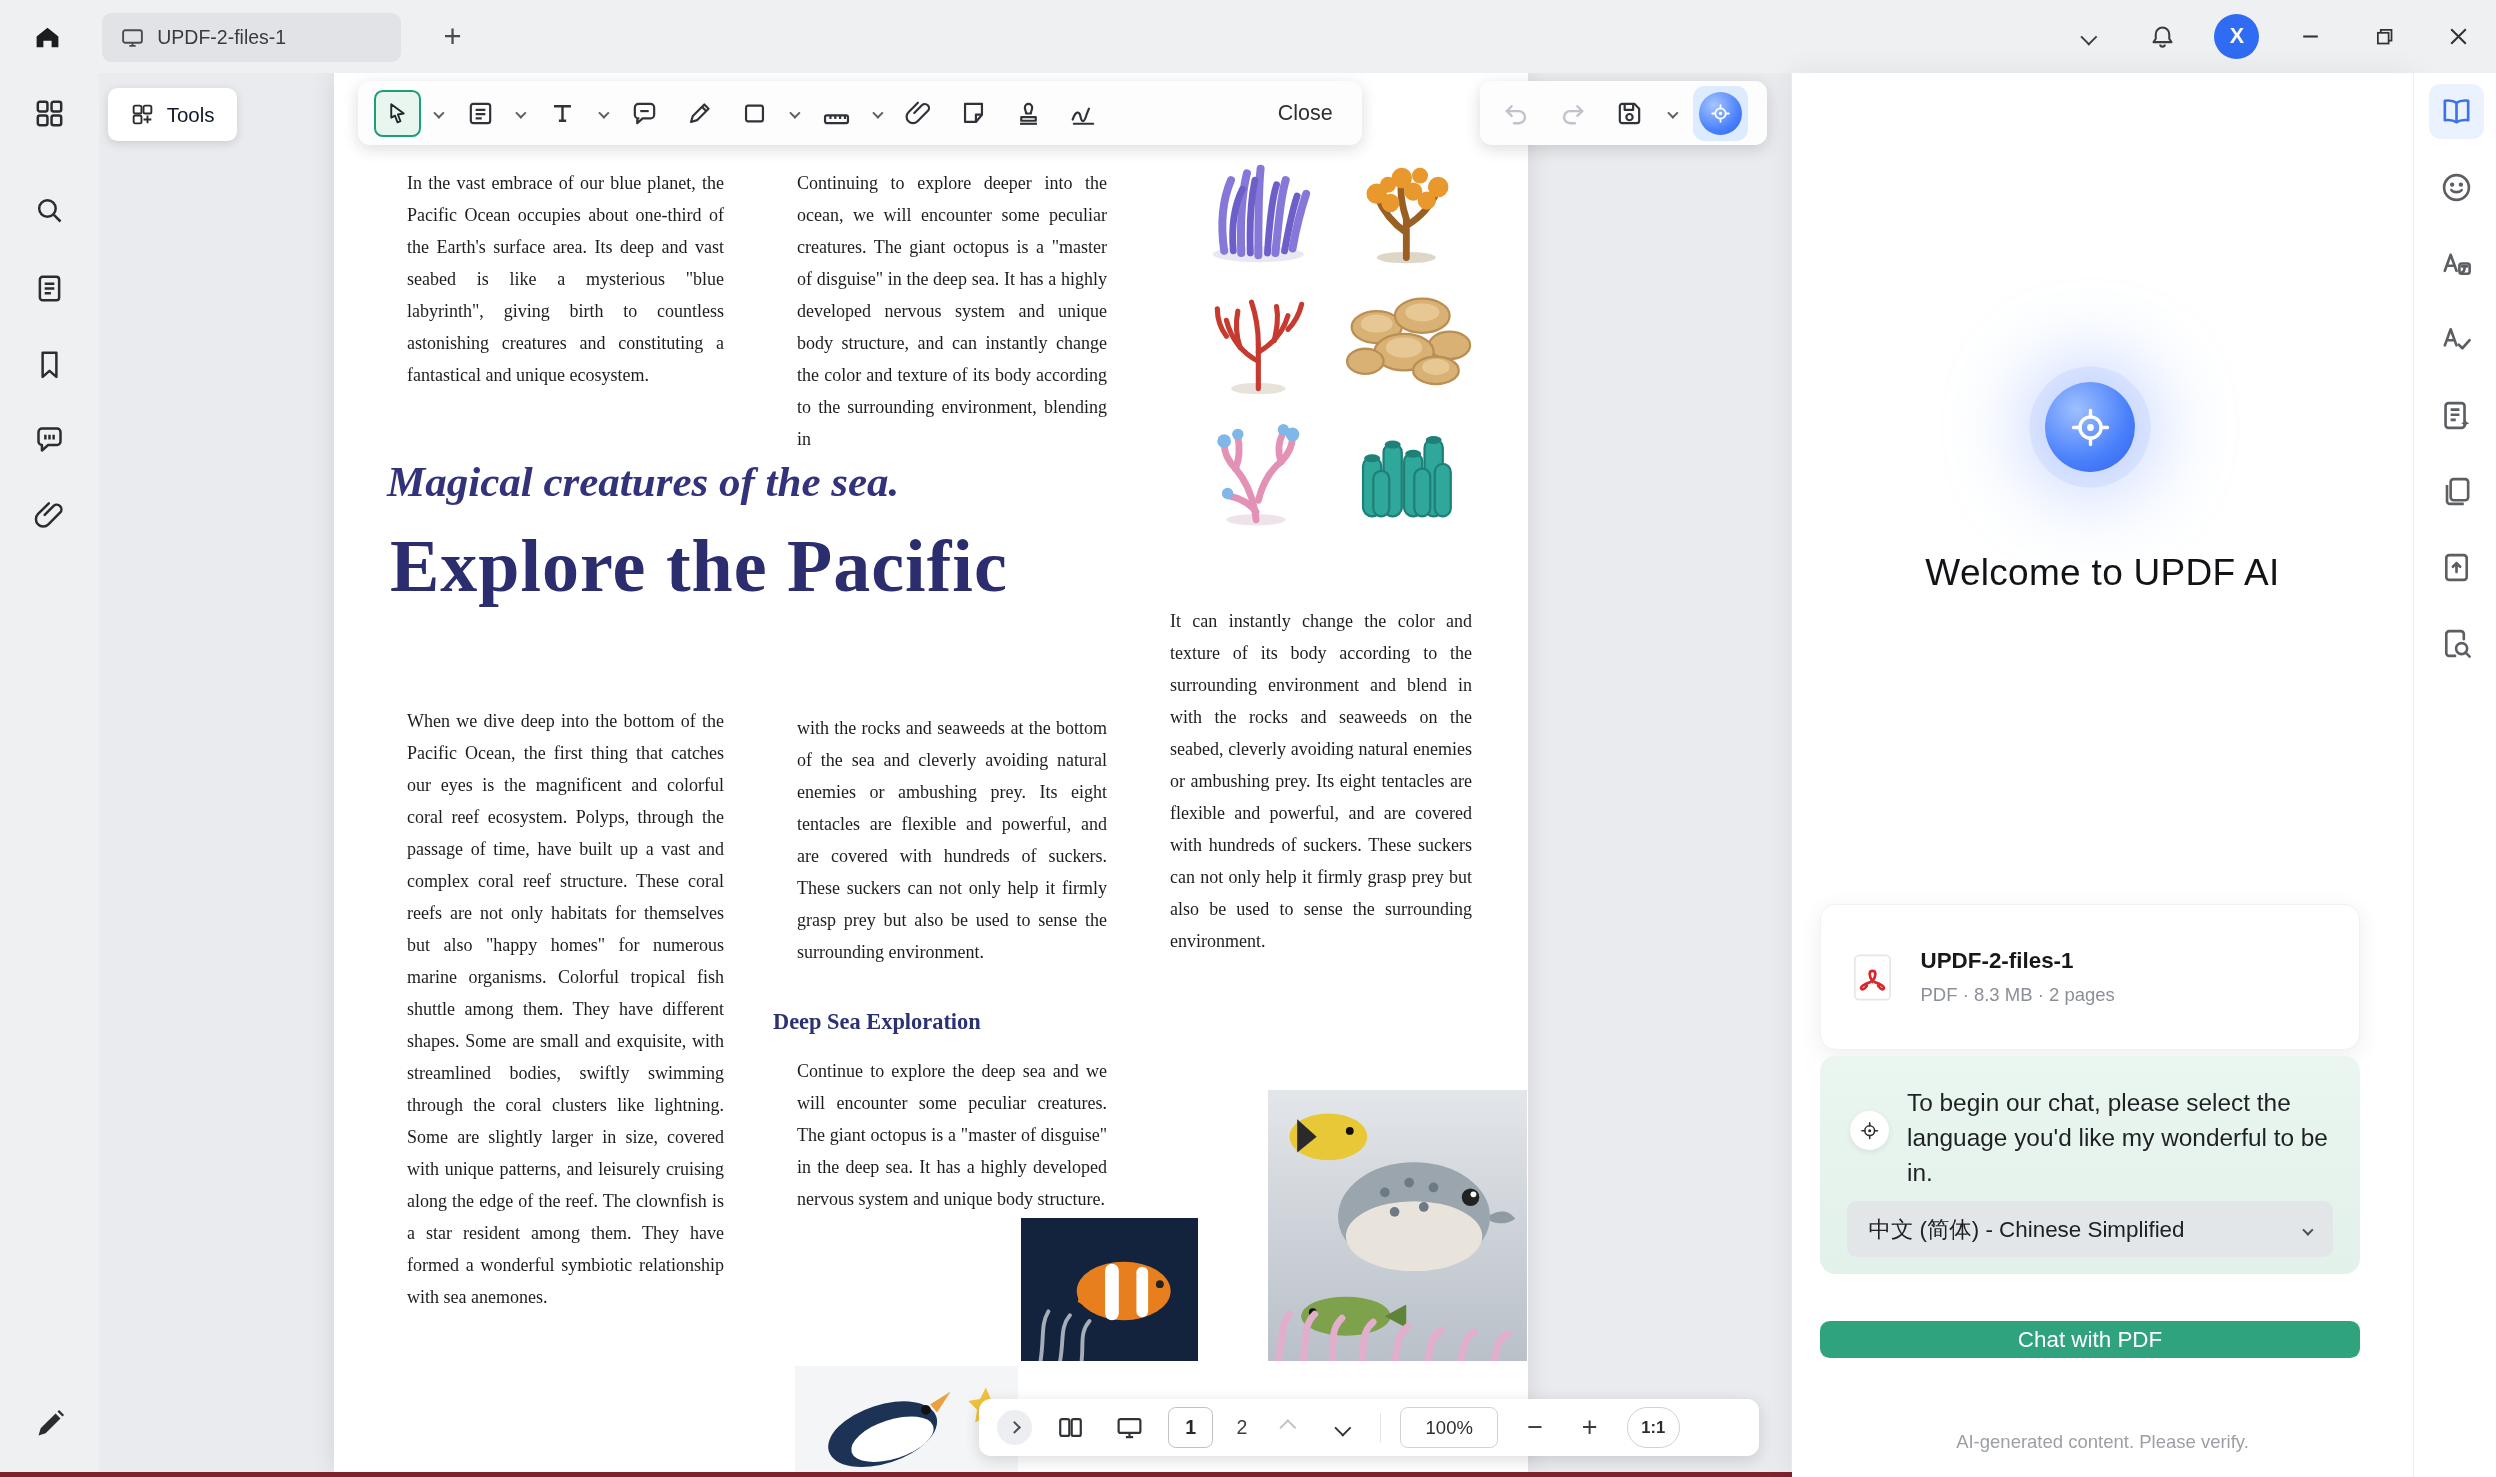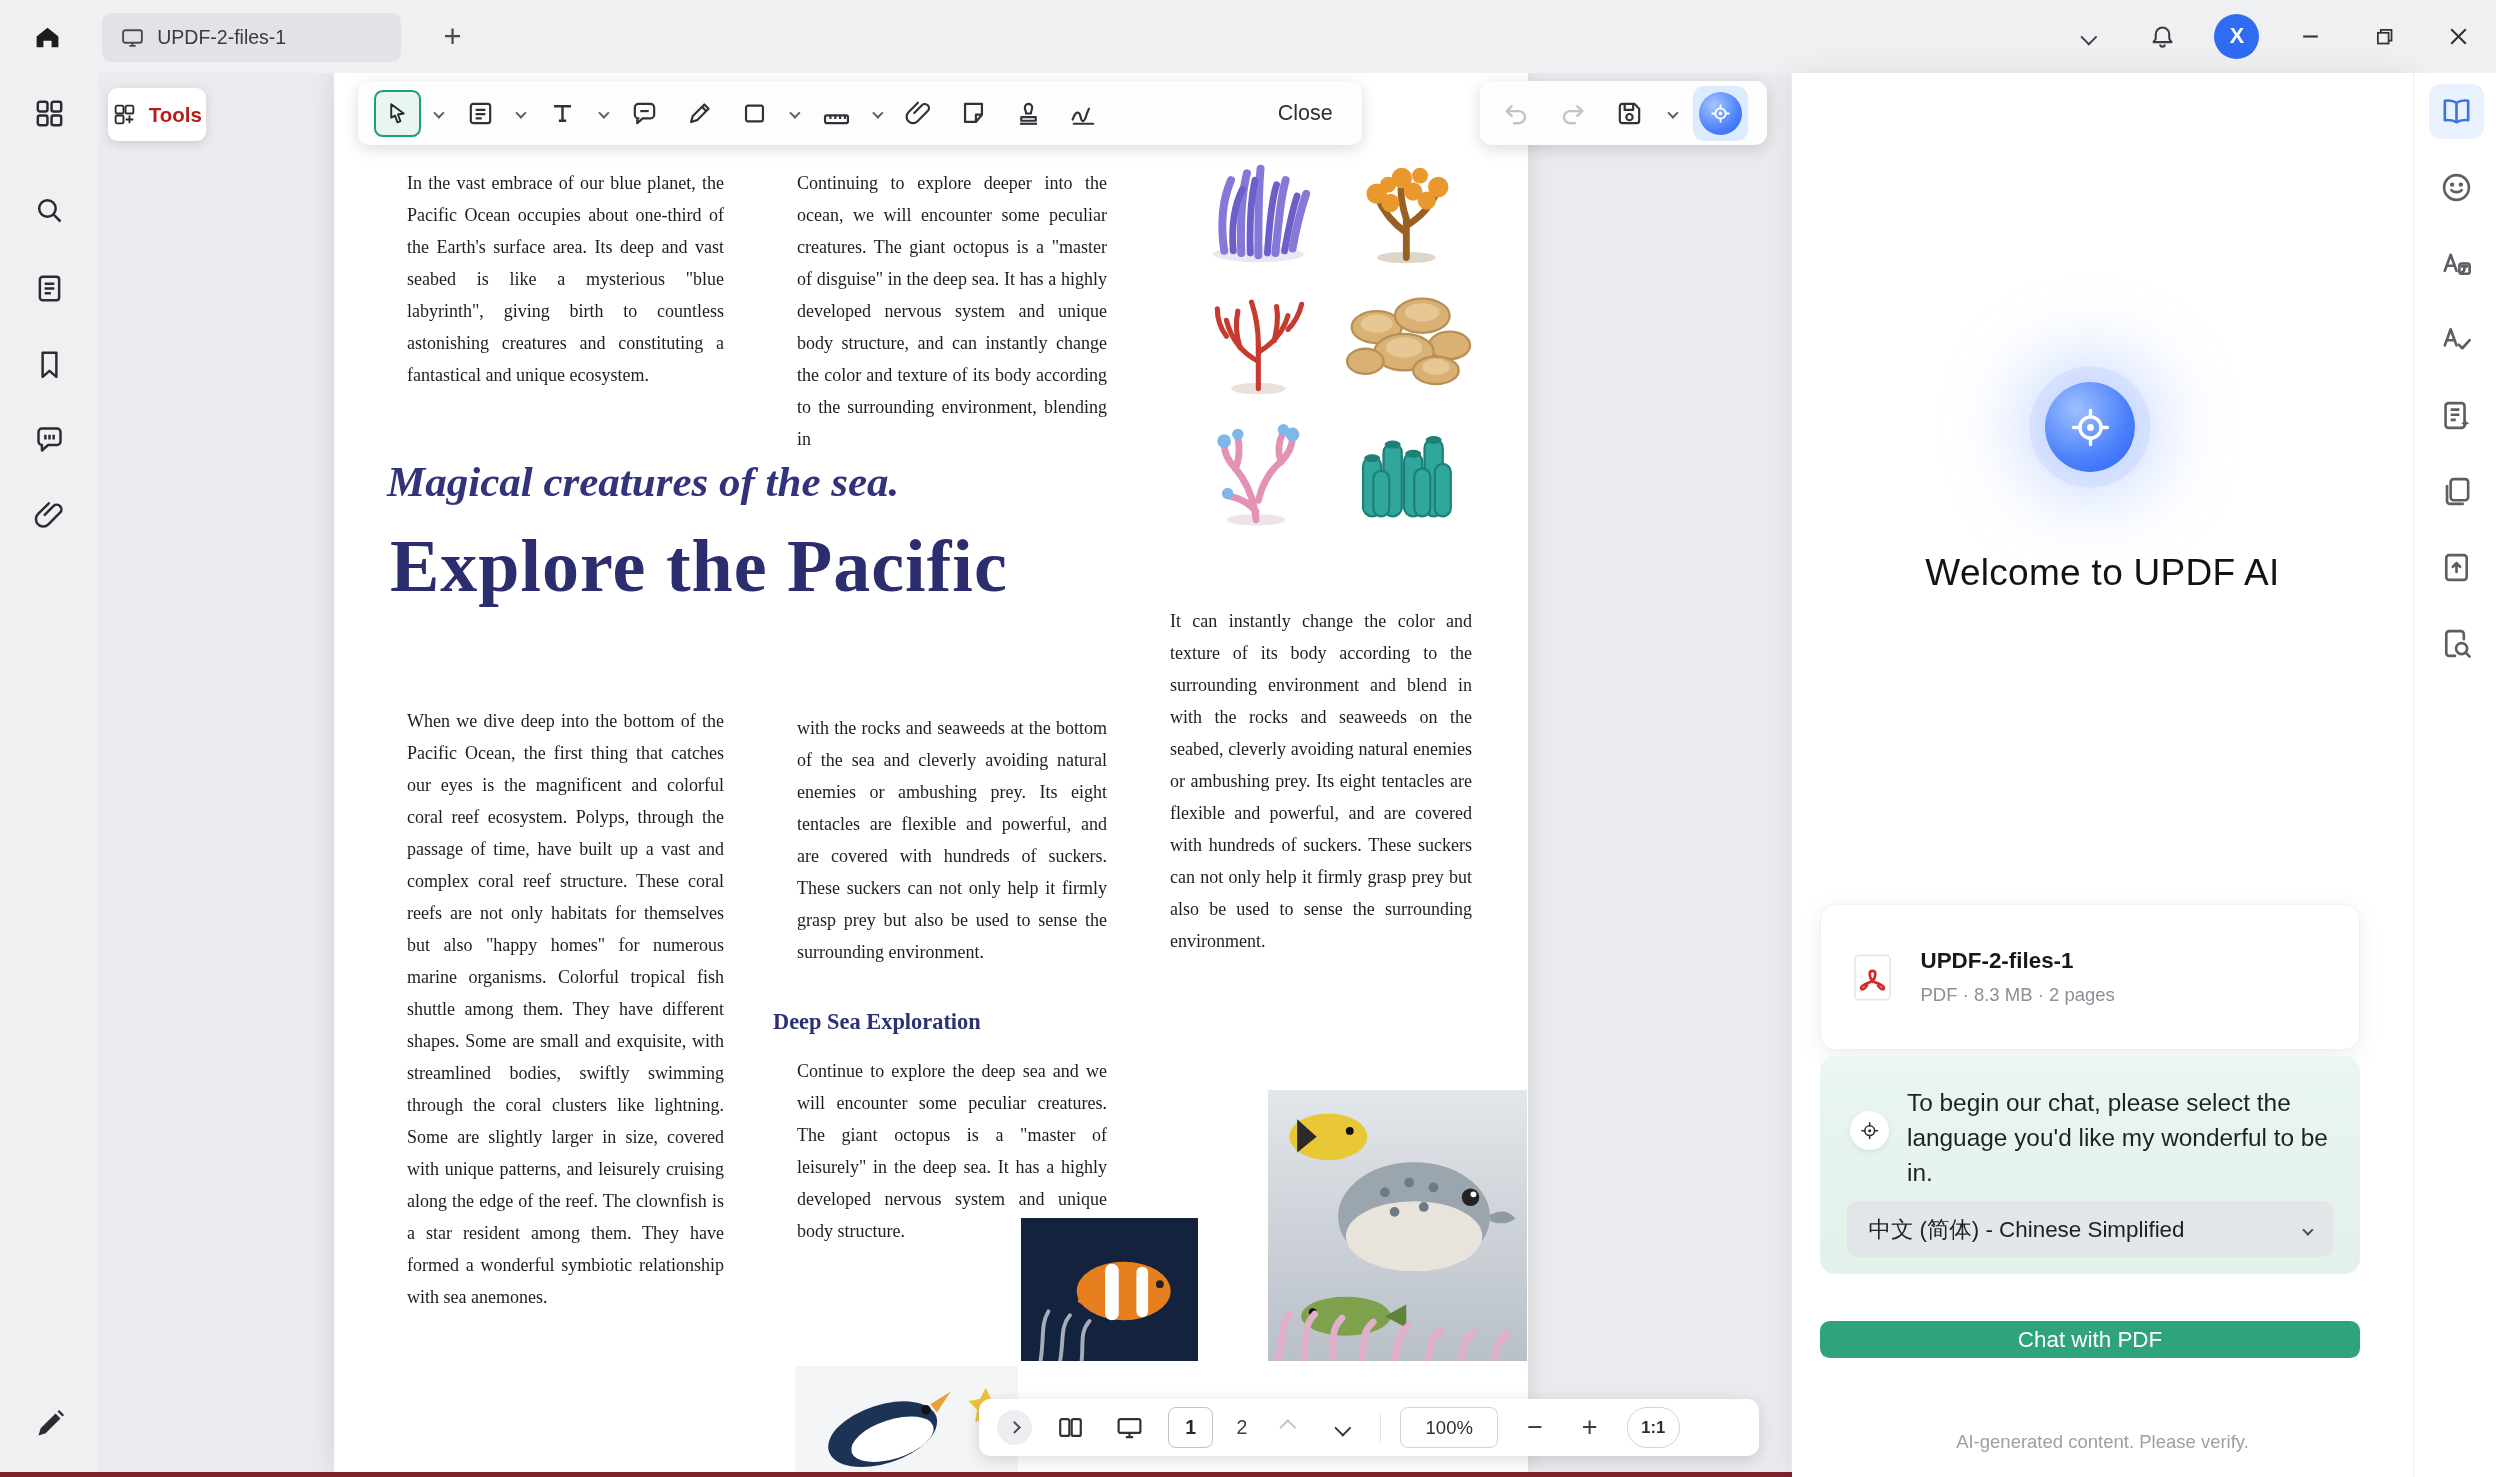"Tools" .tools-btn { color: #b91c1c -> #0f172a; font-weight: 700 -> 400; padding: 0 4px -> 0 22px }
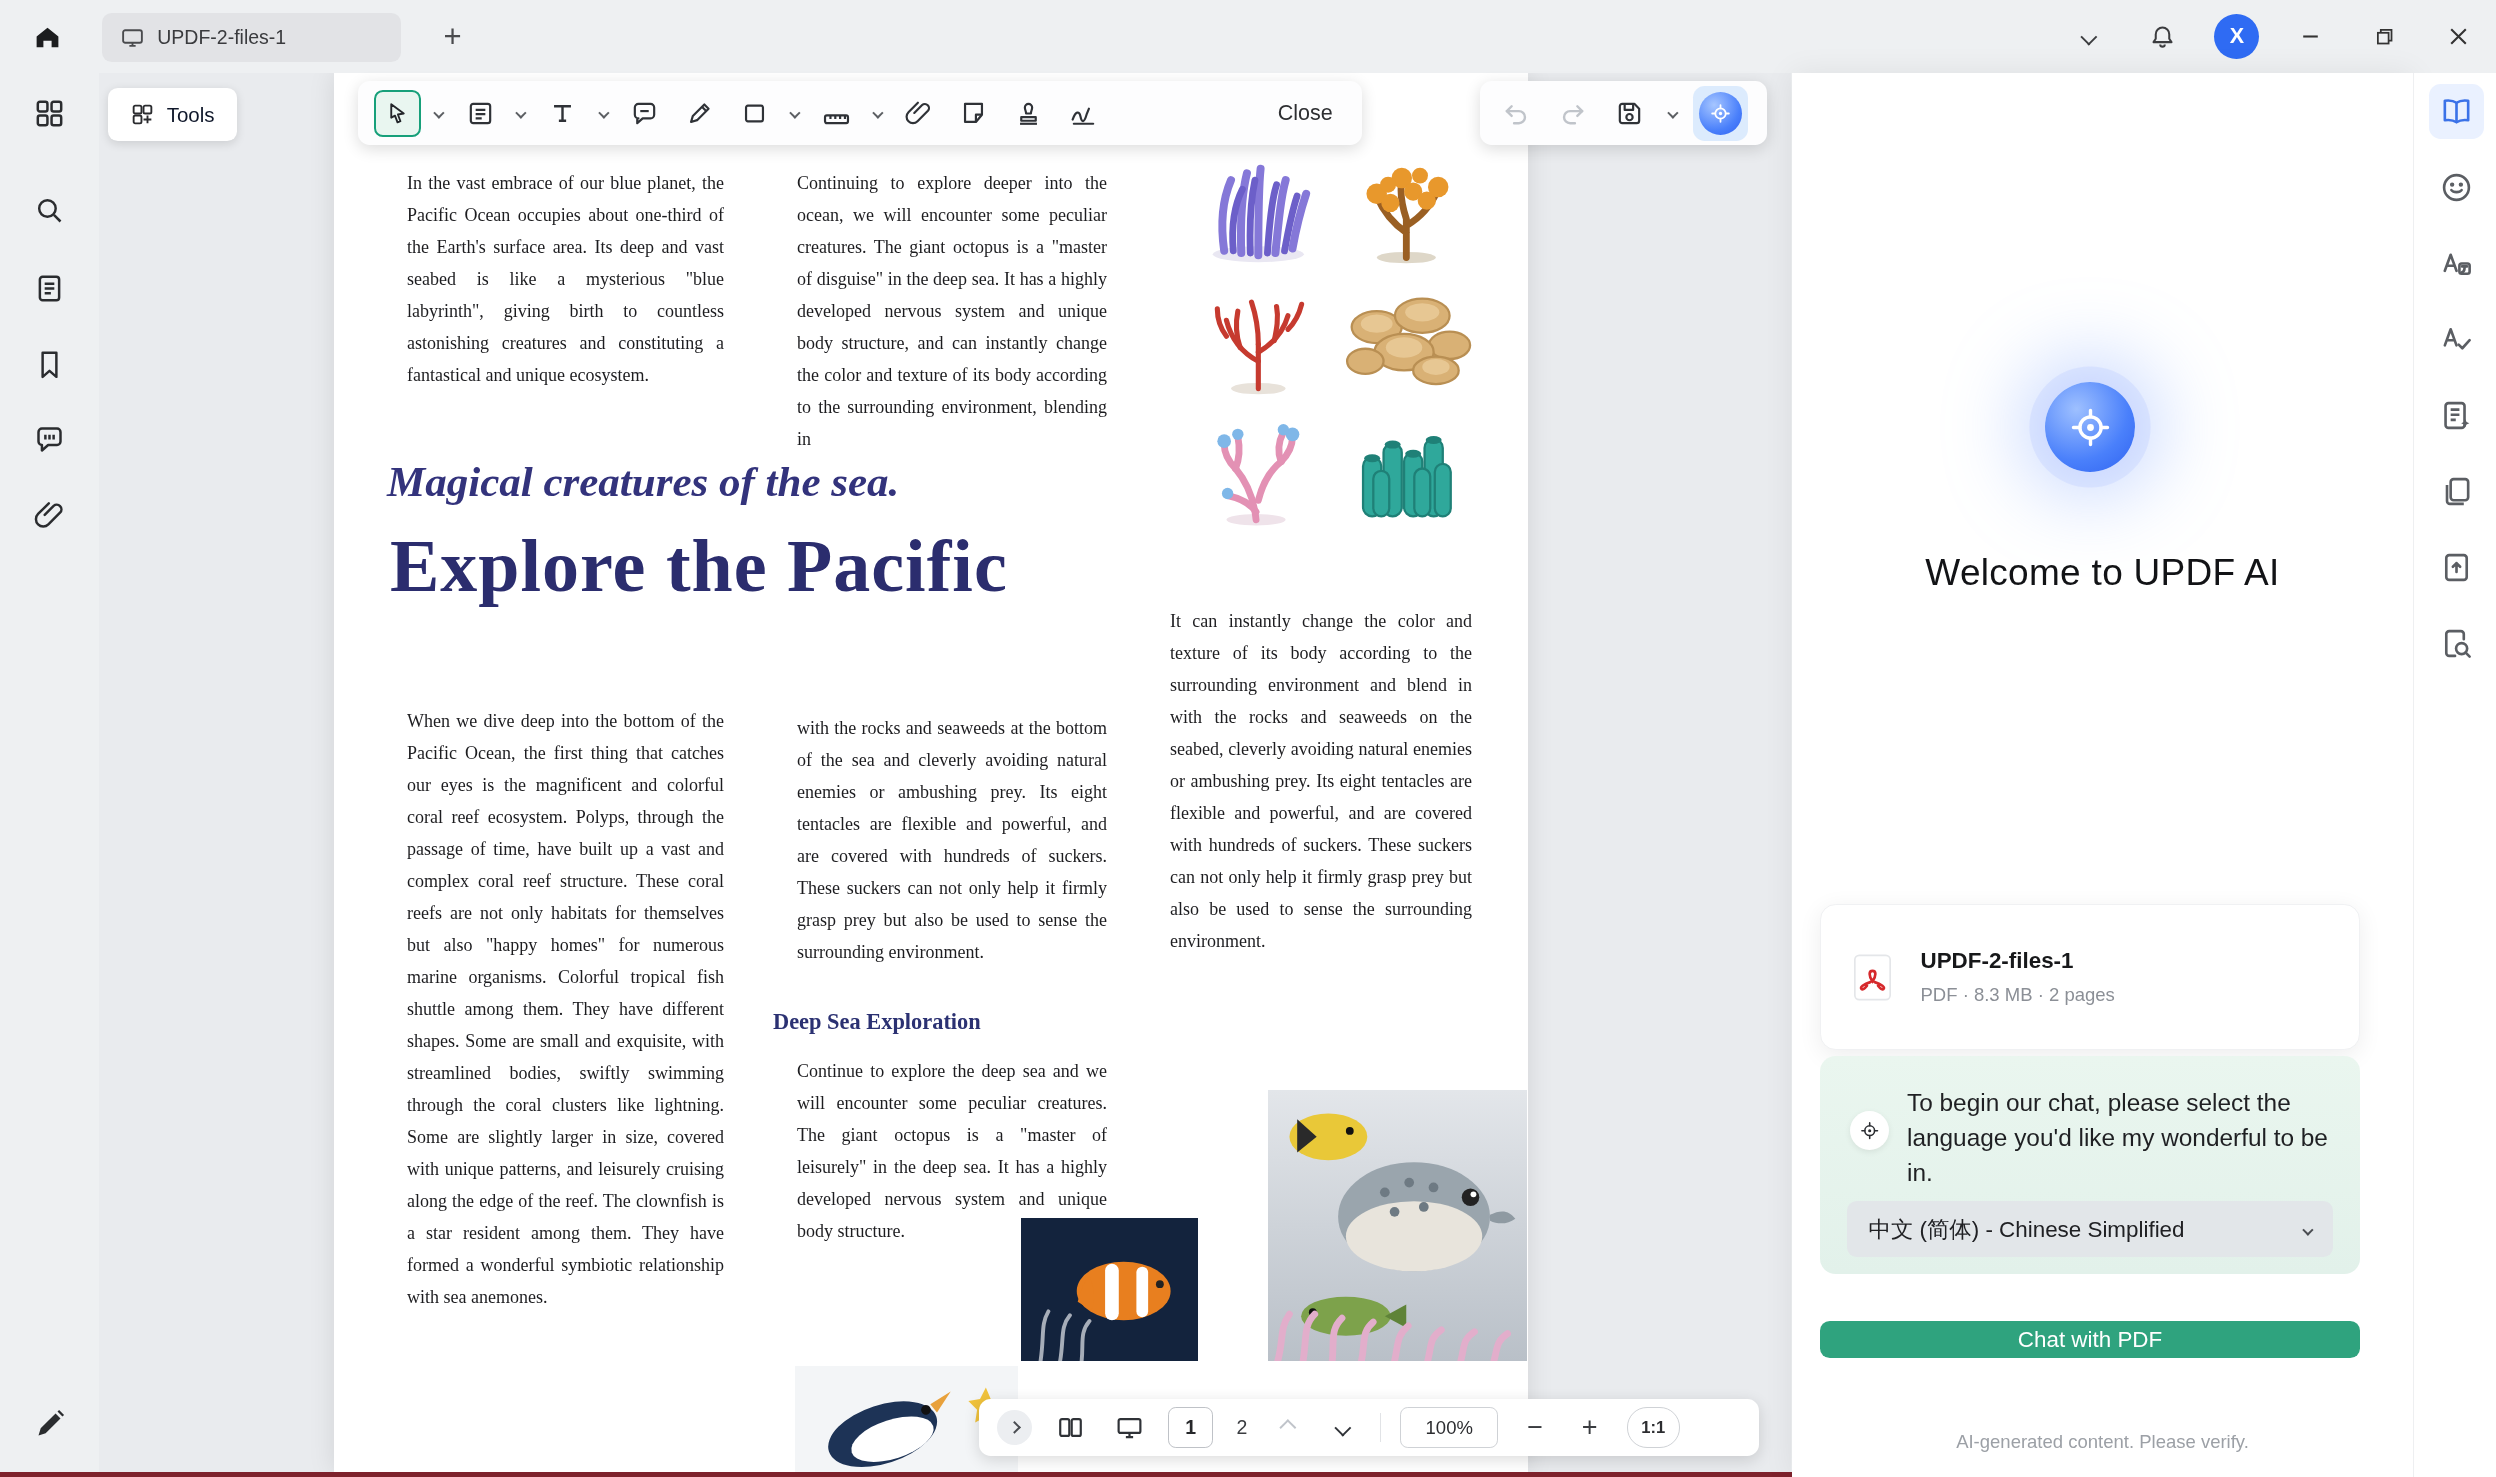"Continue to explore the deep" p.doc-p { text: leisurely -> disguise }
